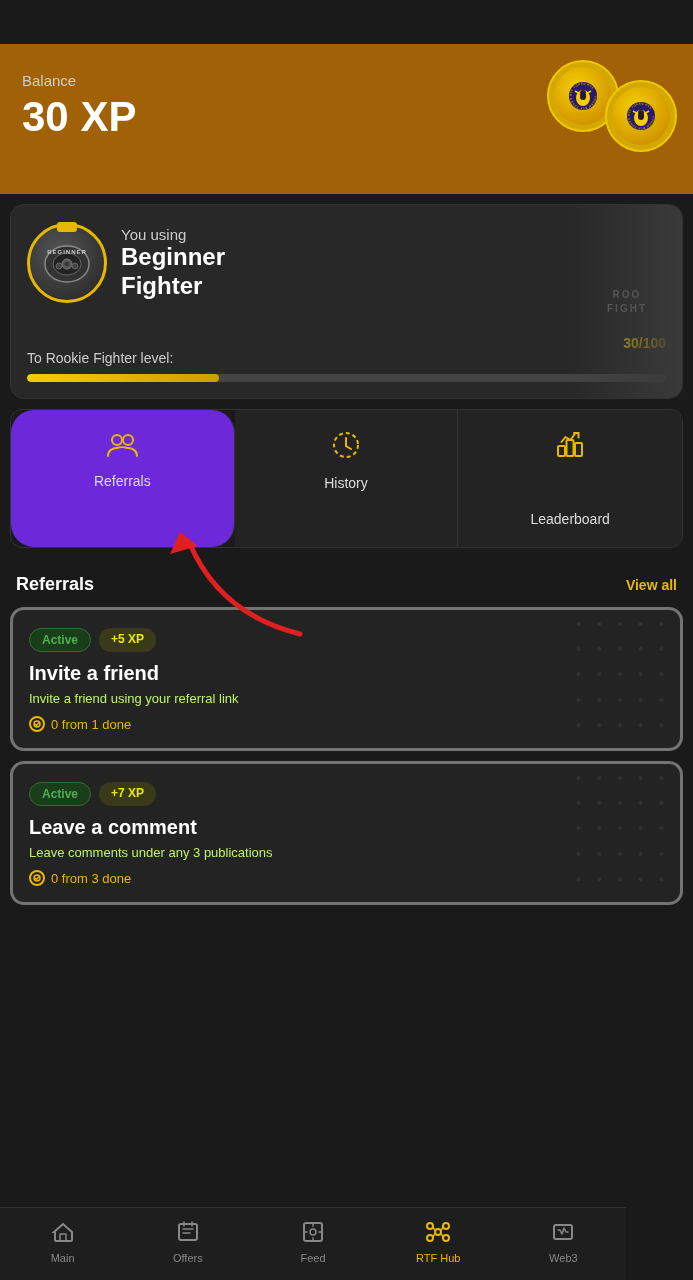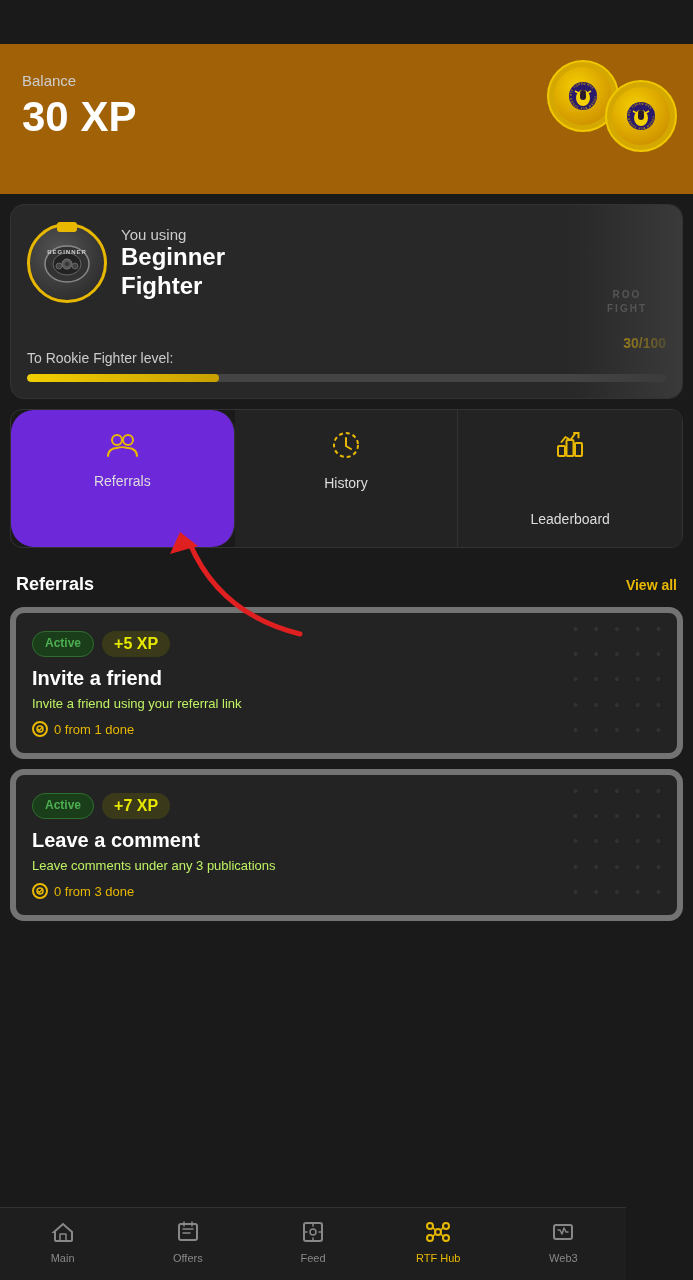"Active" .challenge-card { border: 6px solid #737373 -> 3px solid #737373 }
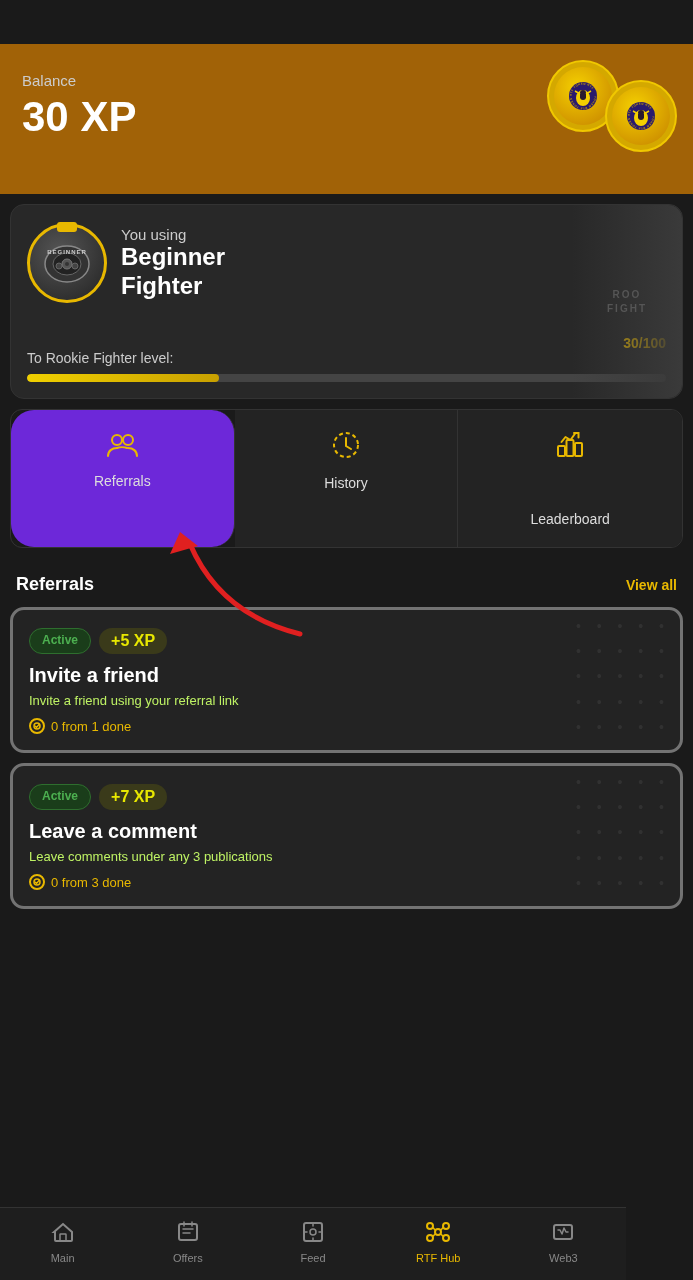"+5 XP" .badge-xp { font-size: 16px -> 12px }
